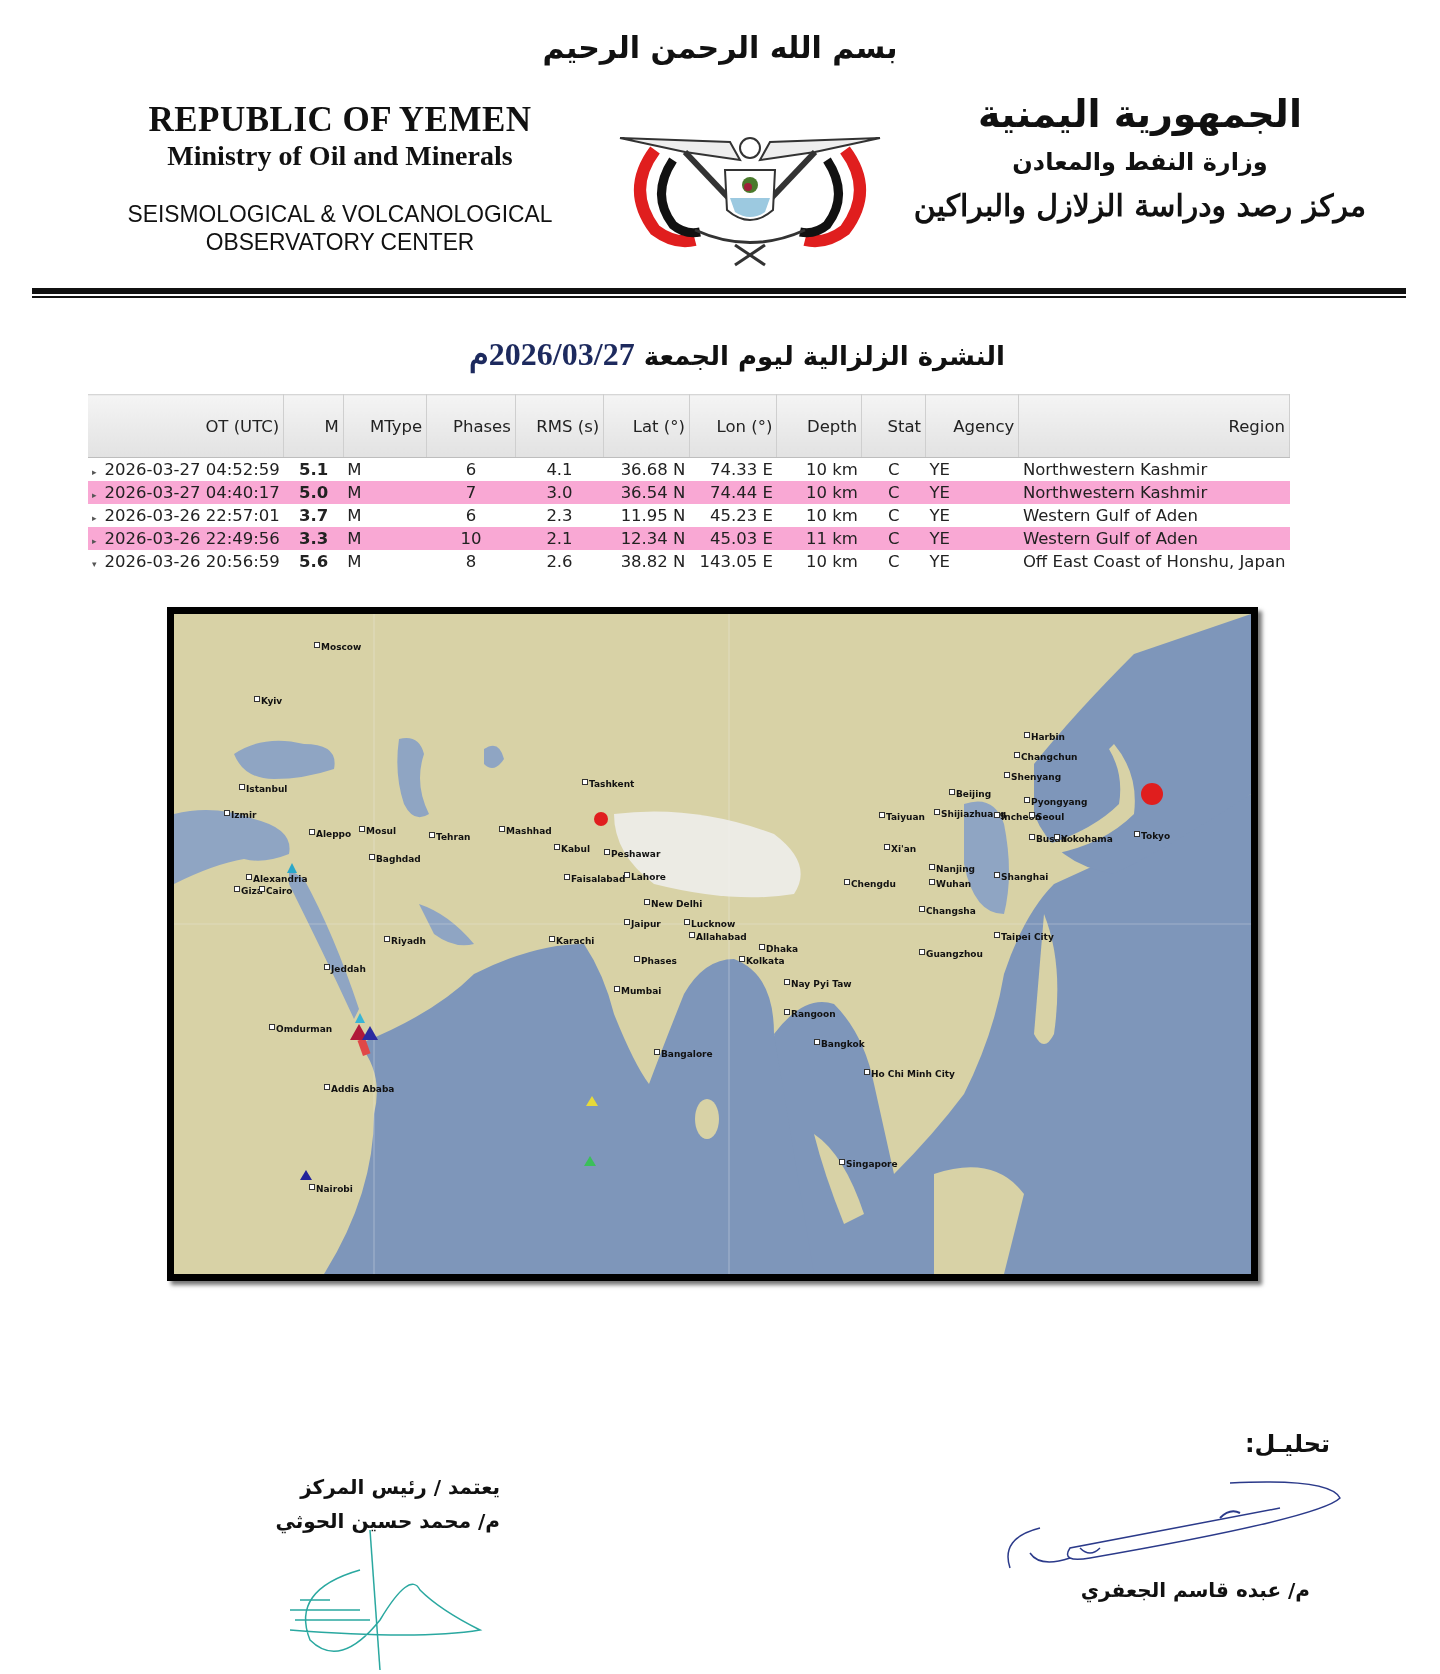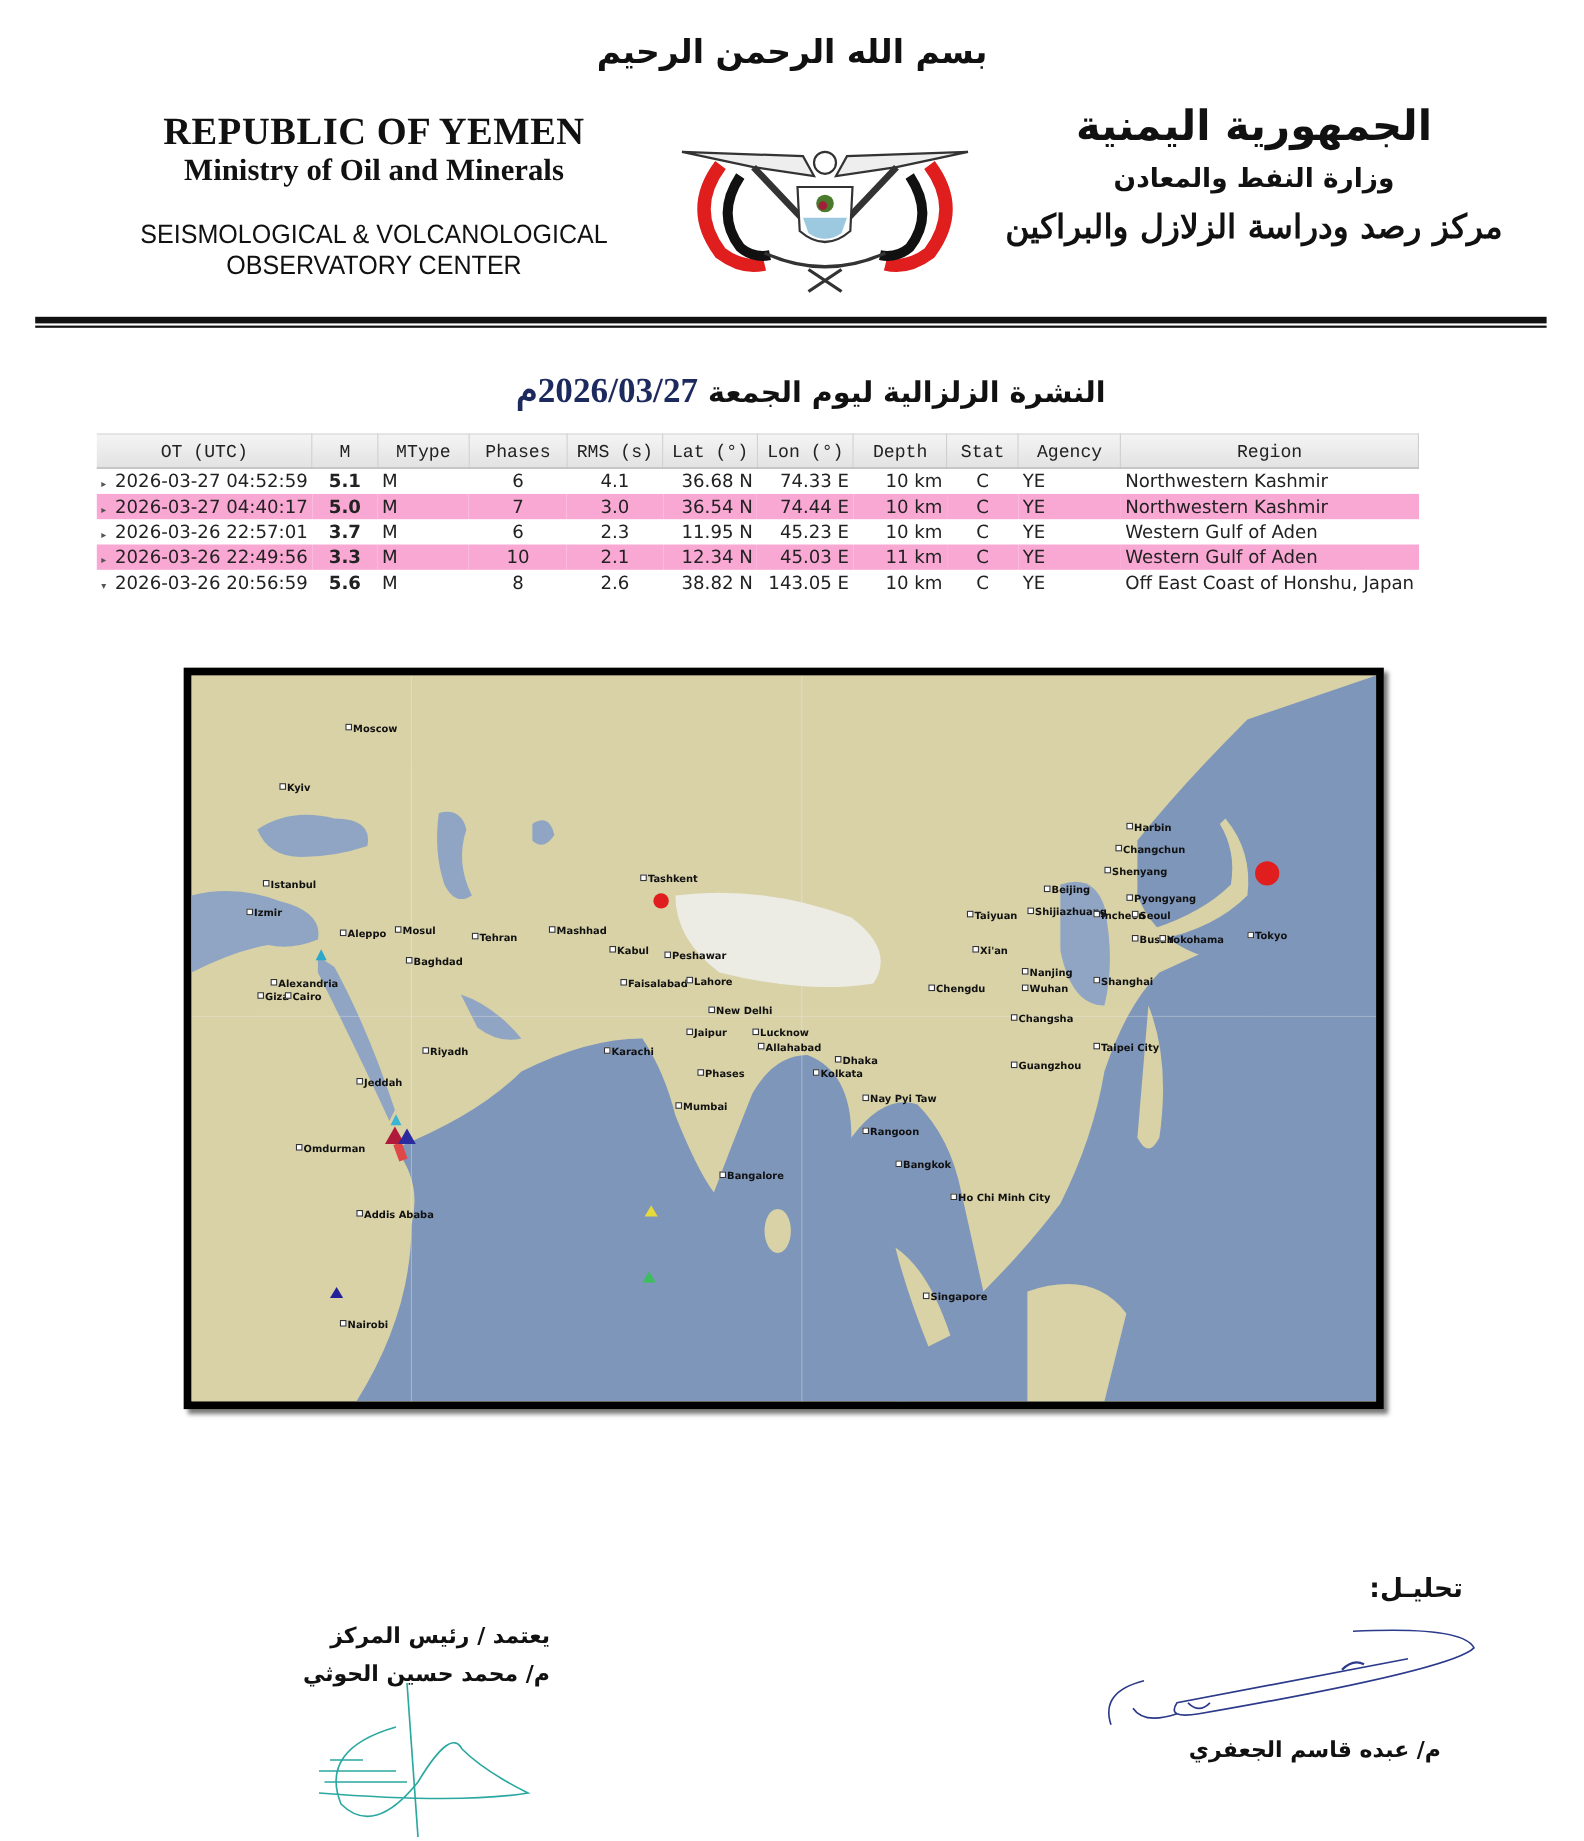"OT (UTC)" table.ev th { font-family: Liberation Mono, monospace -> none; padding: 4px 4px -> 20px 4px; text-align: center -> right }
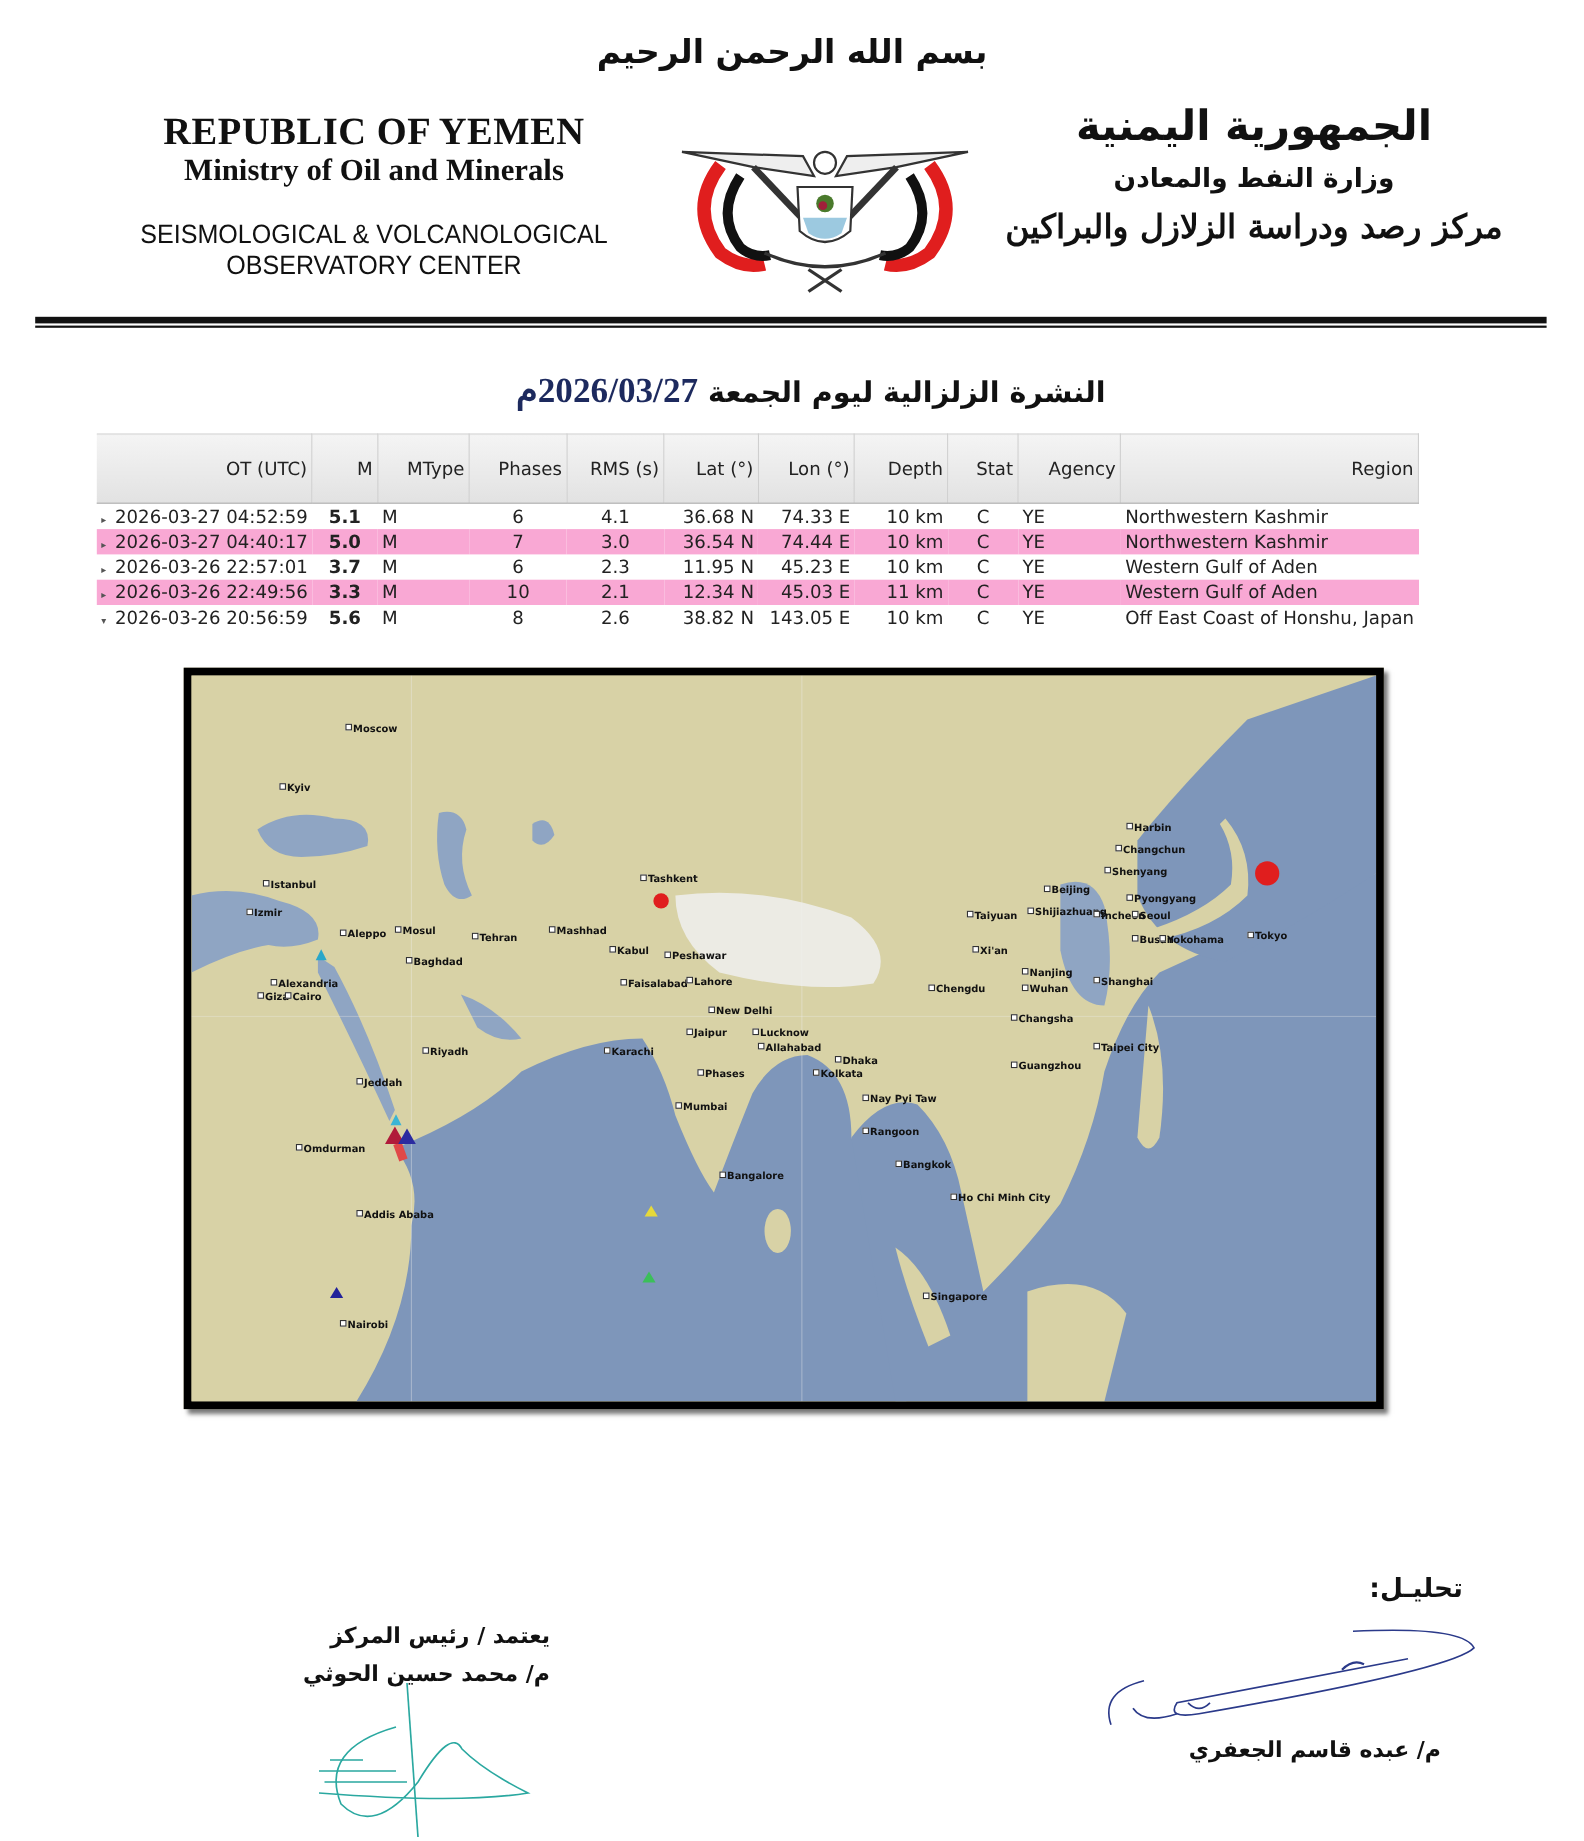"Moscow" div { top: 16px -> 0 }
